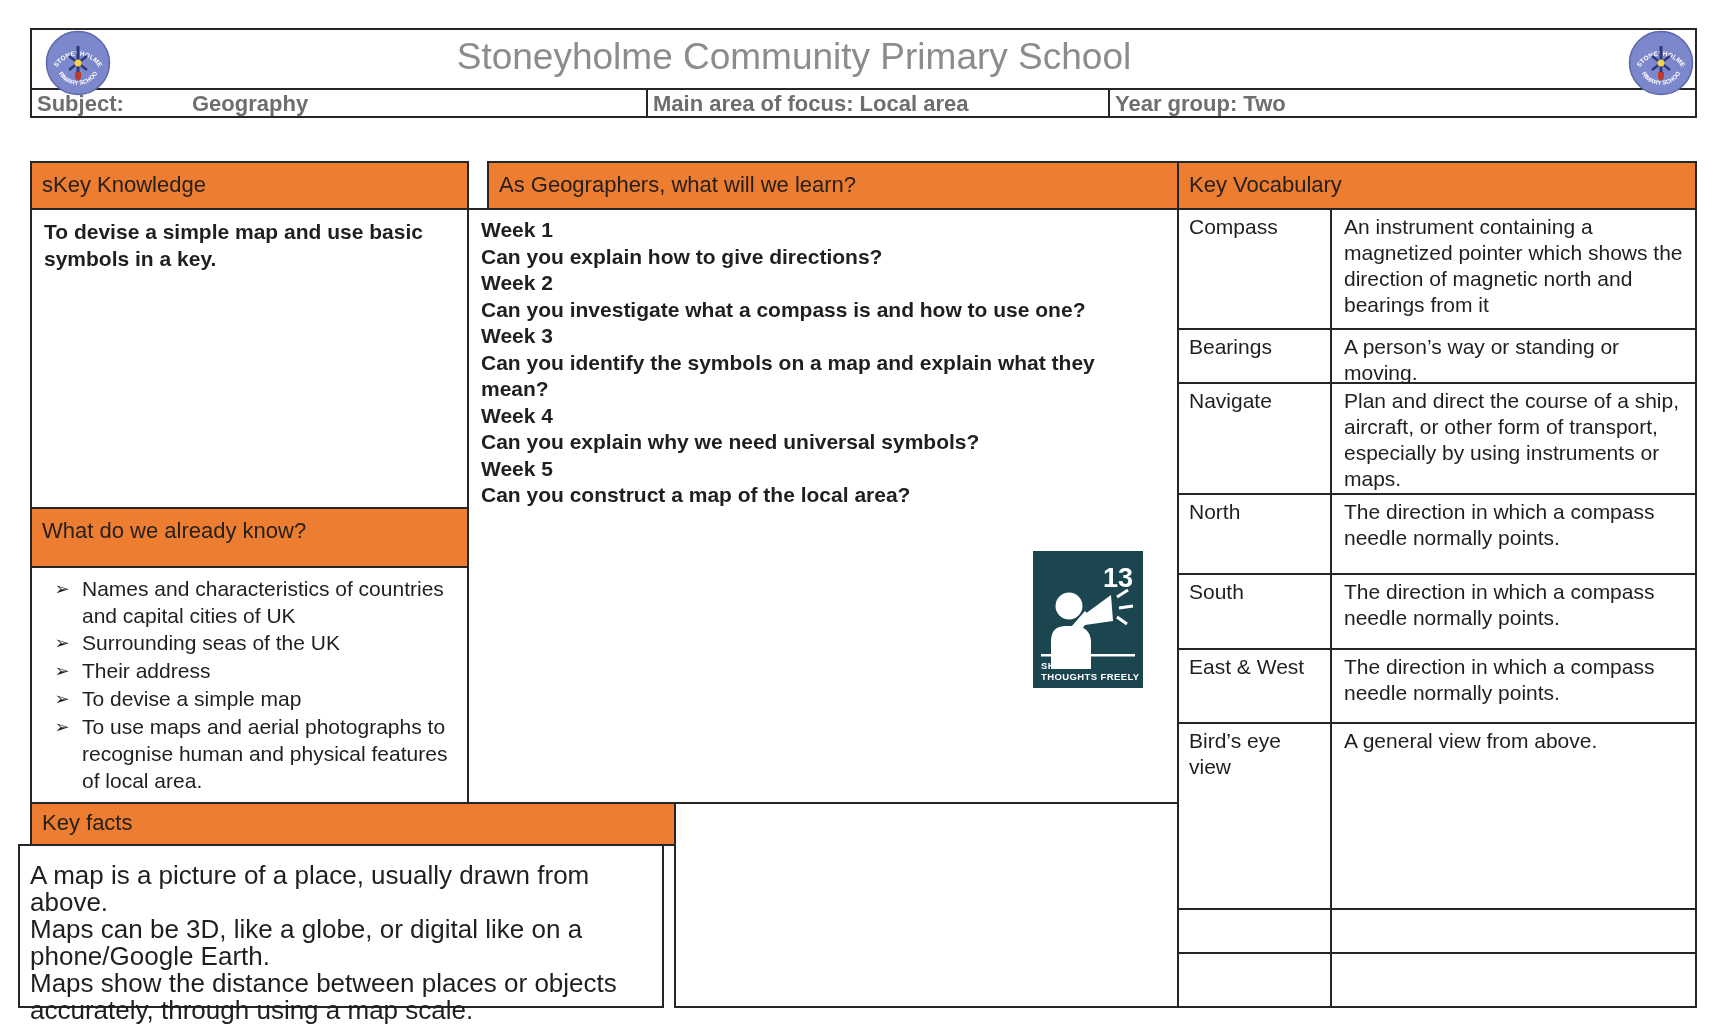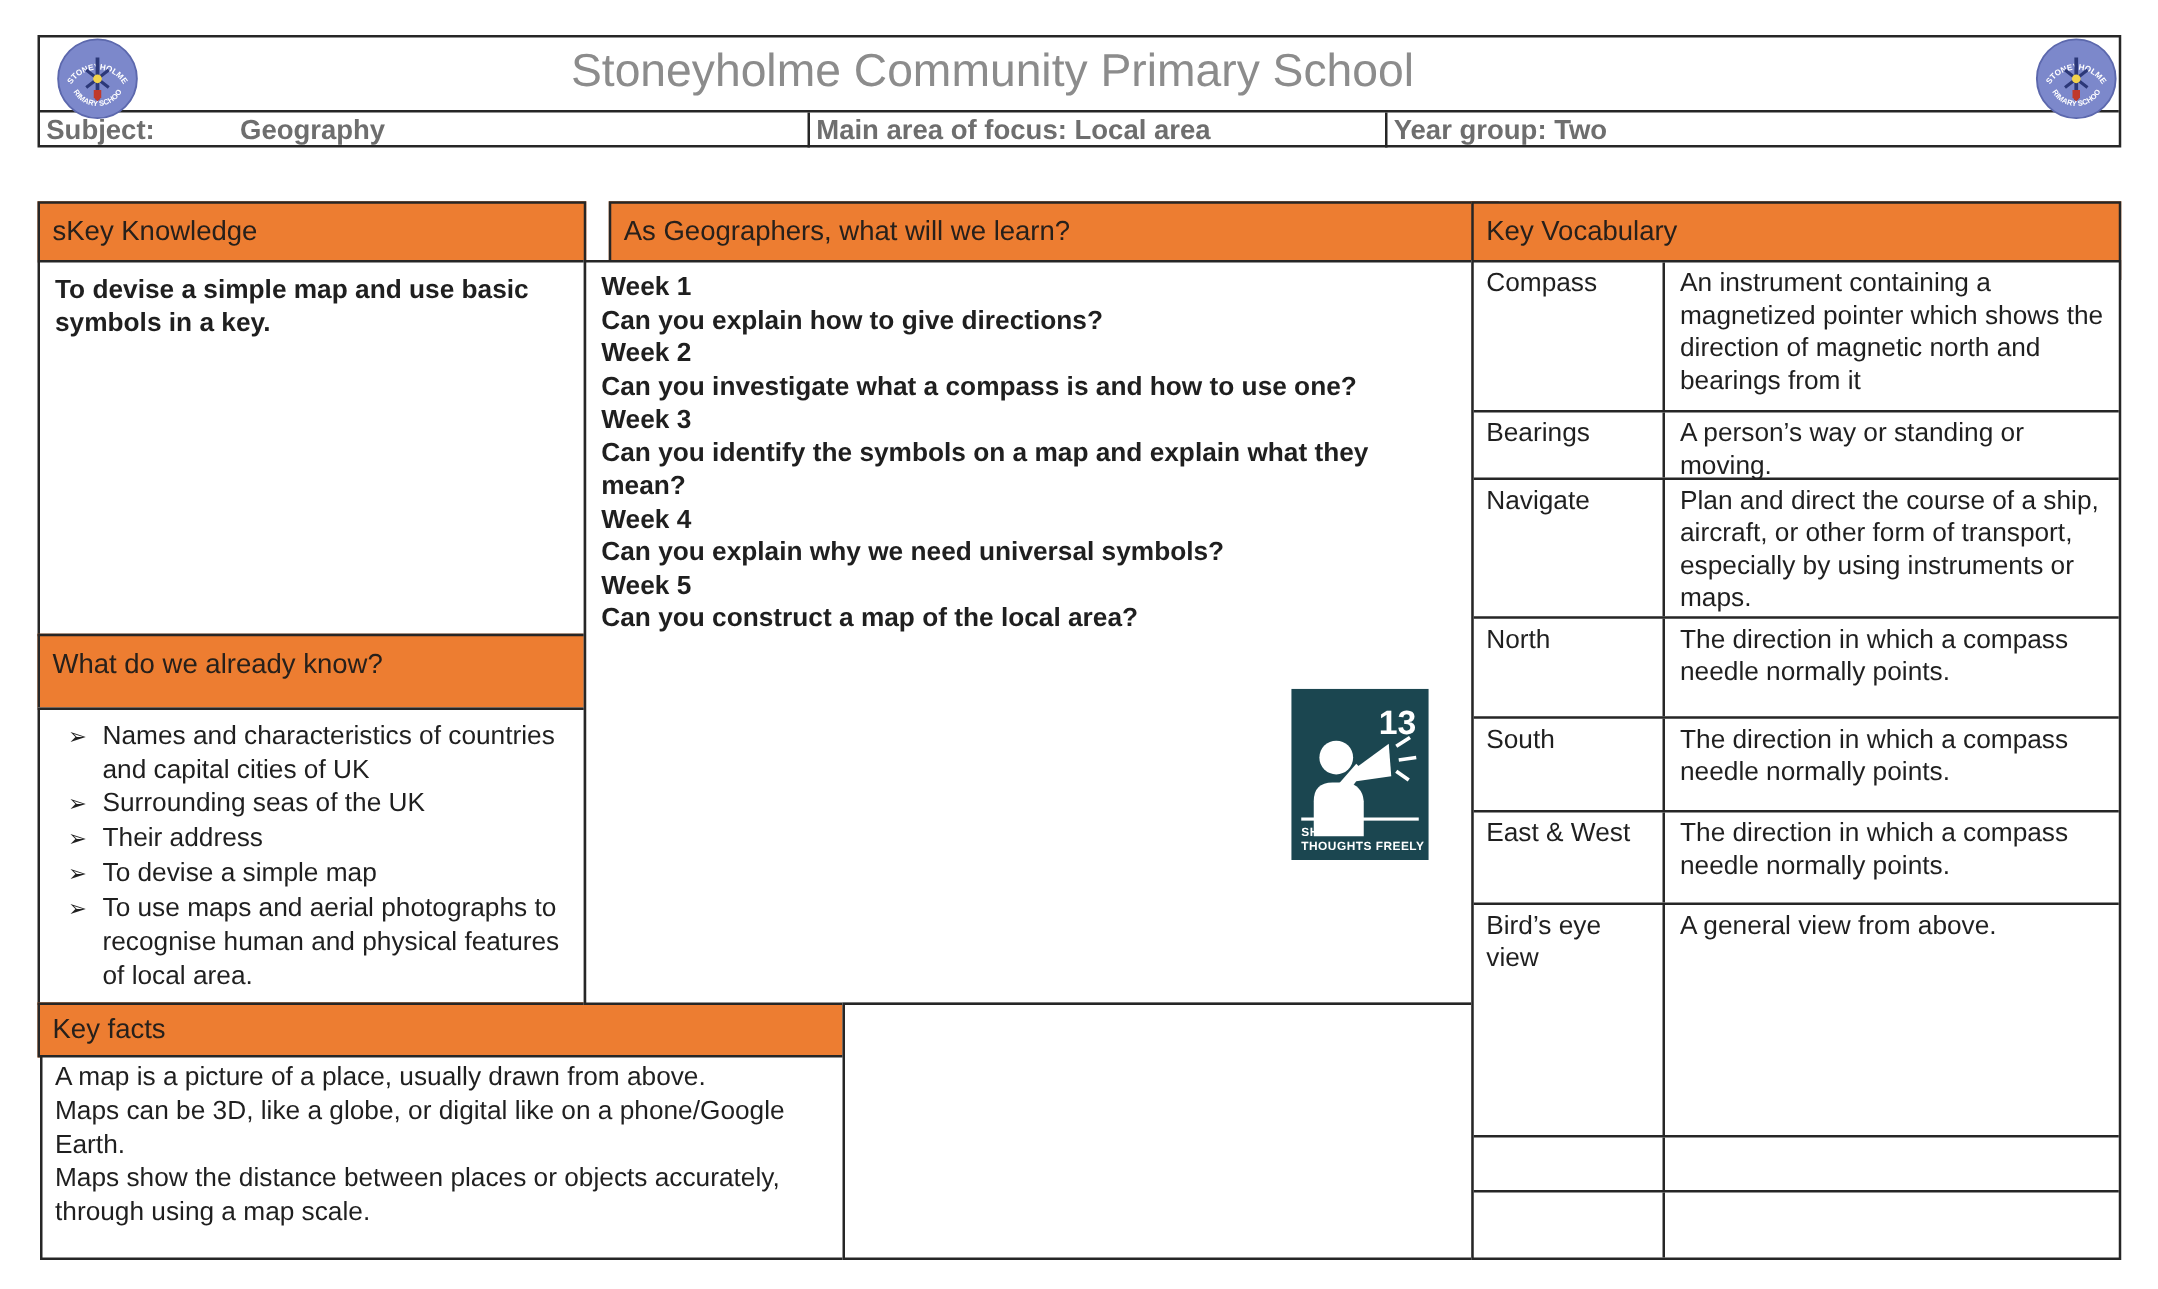"A map is a picture" .kf-cell { font-size: 21px -> 26px; left: 32px -> 18px; padding: 2px 10px -> 16px 10px }
